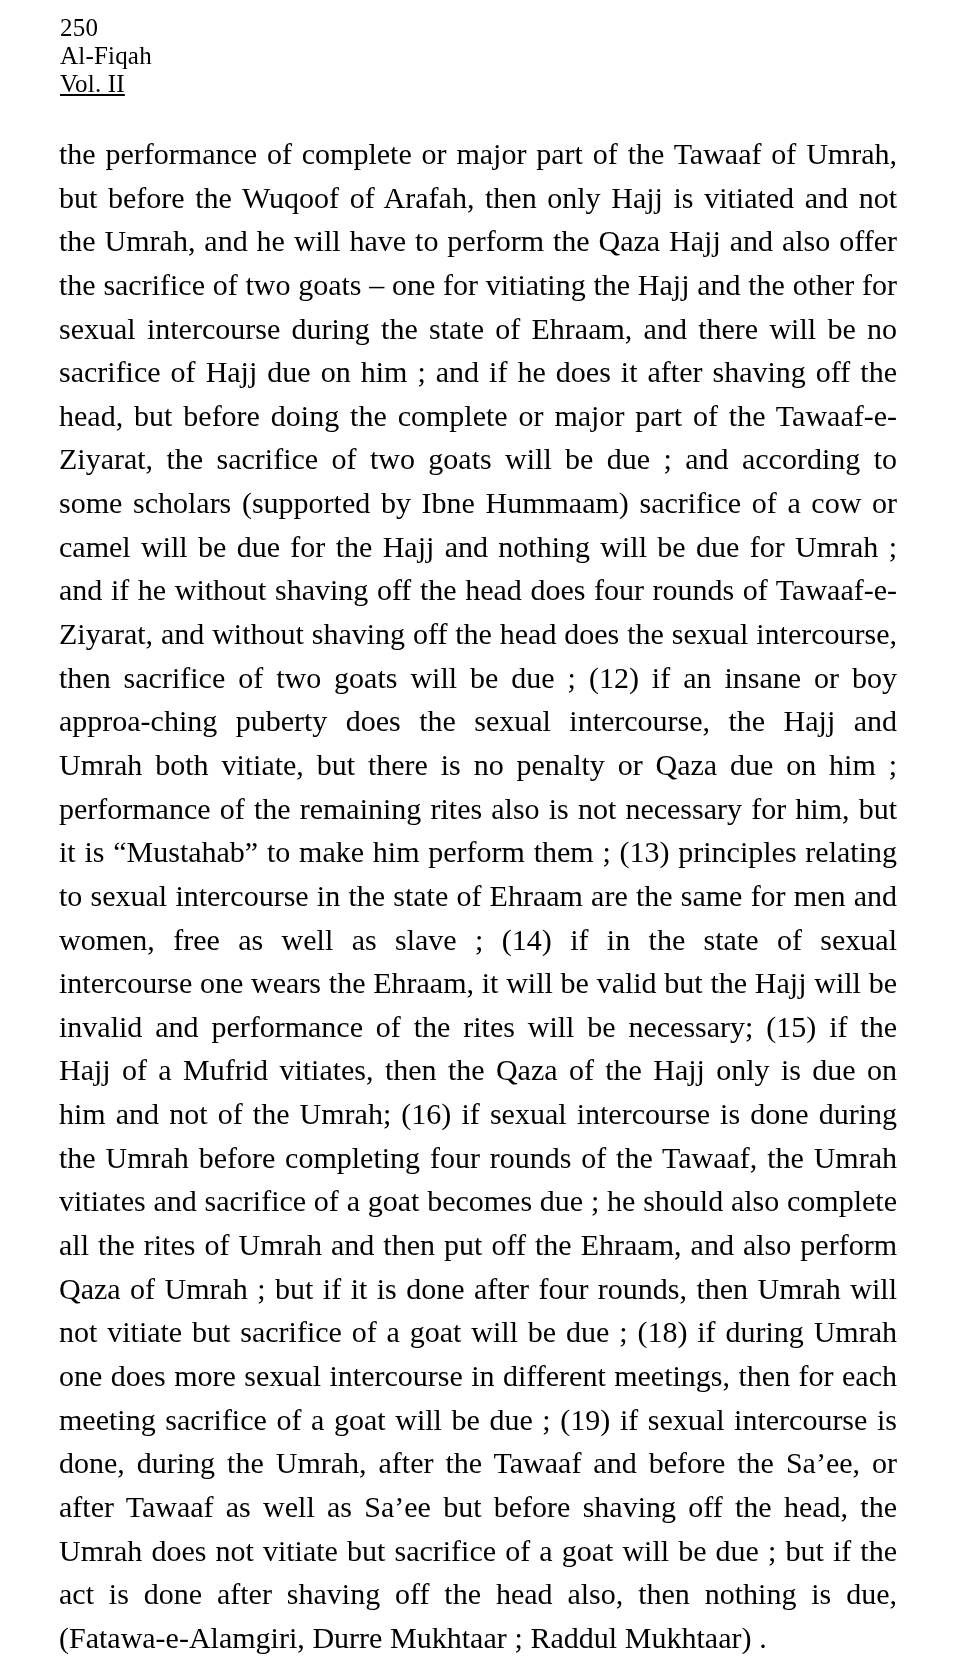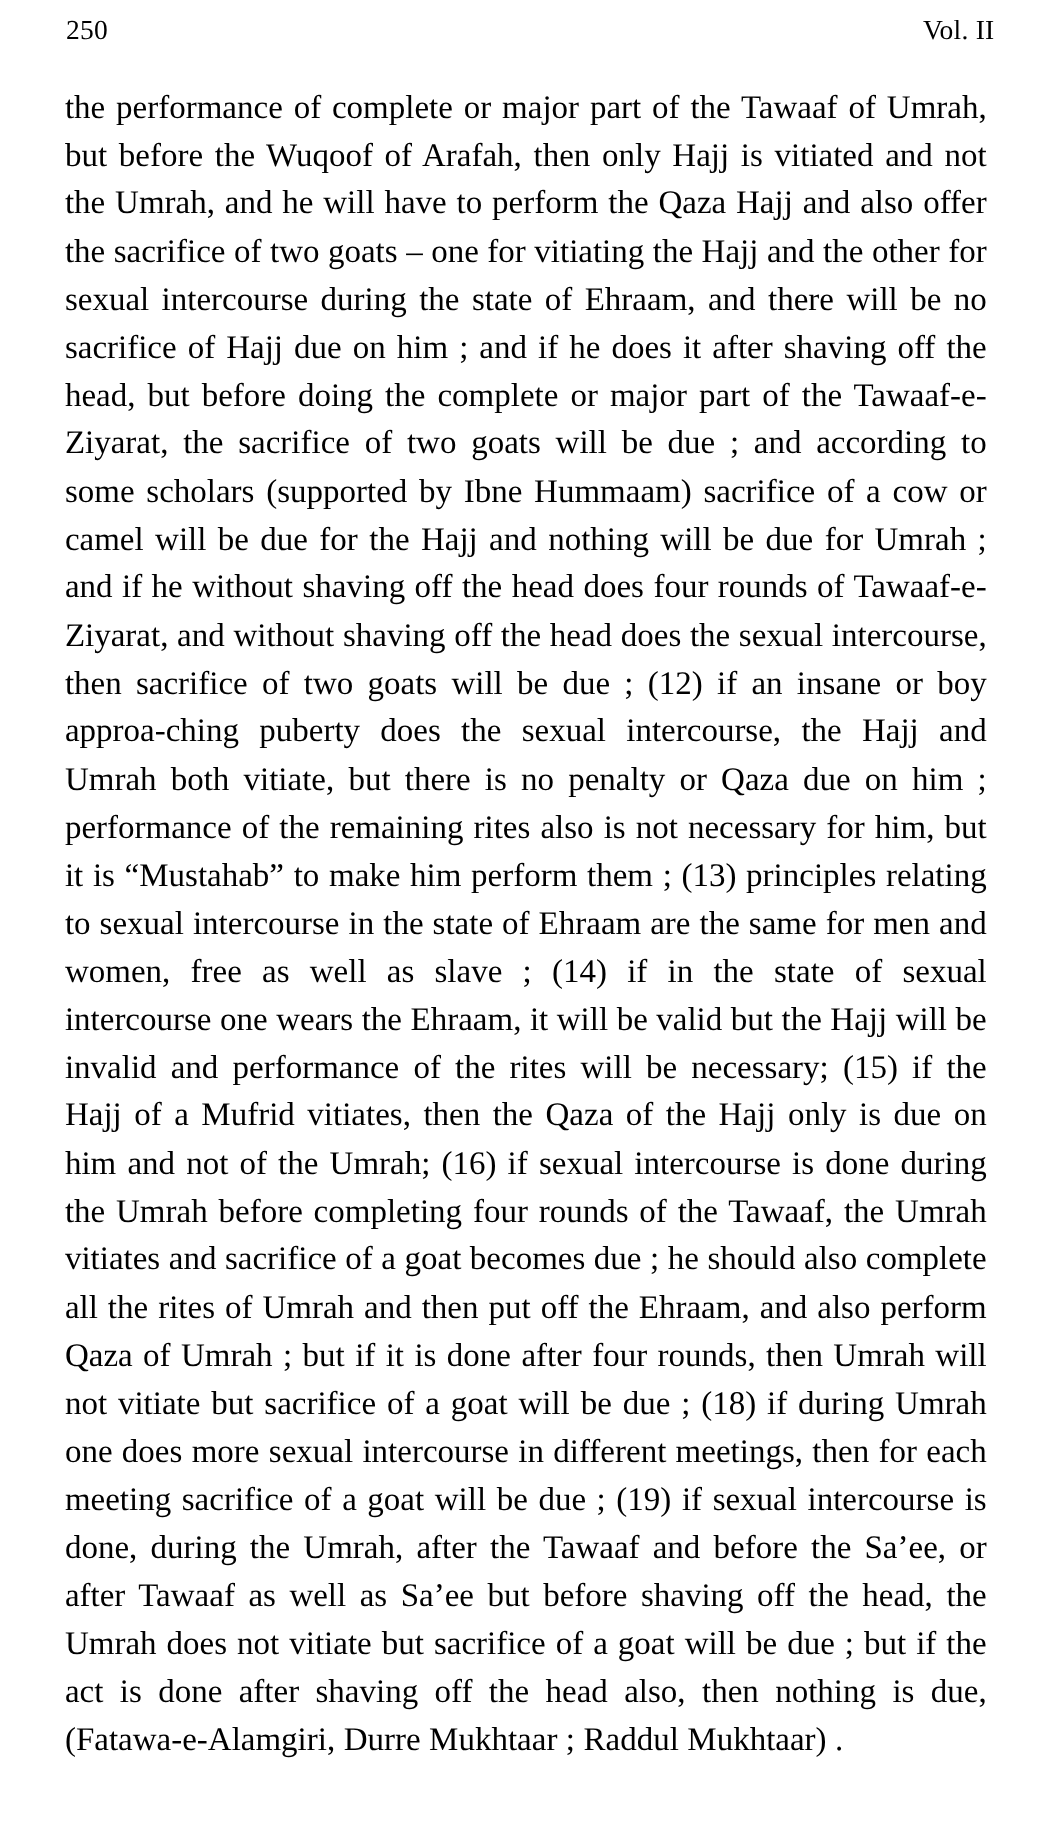"250" .running-head { flex-direction: none -> column }
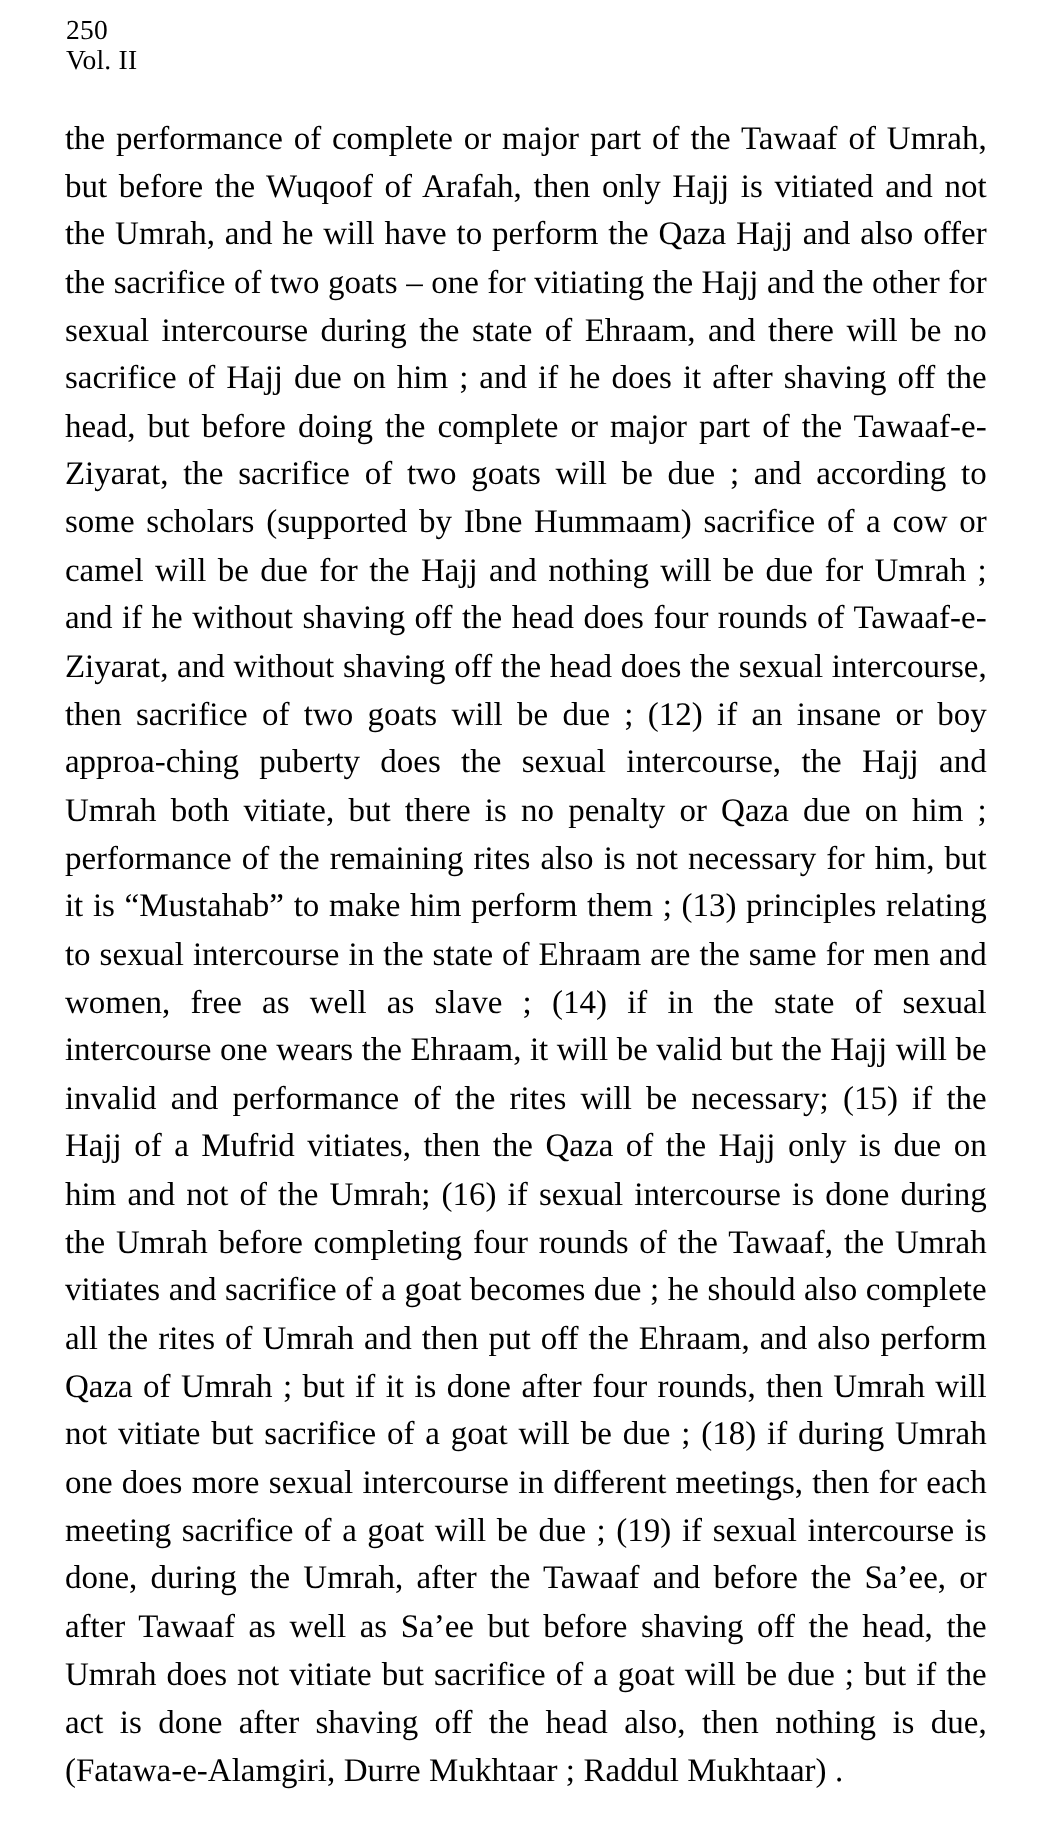"Al-Fiqah" div.book-title { html: none -> <div>Al-Fiqah</div> }
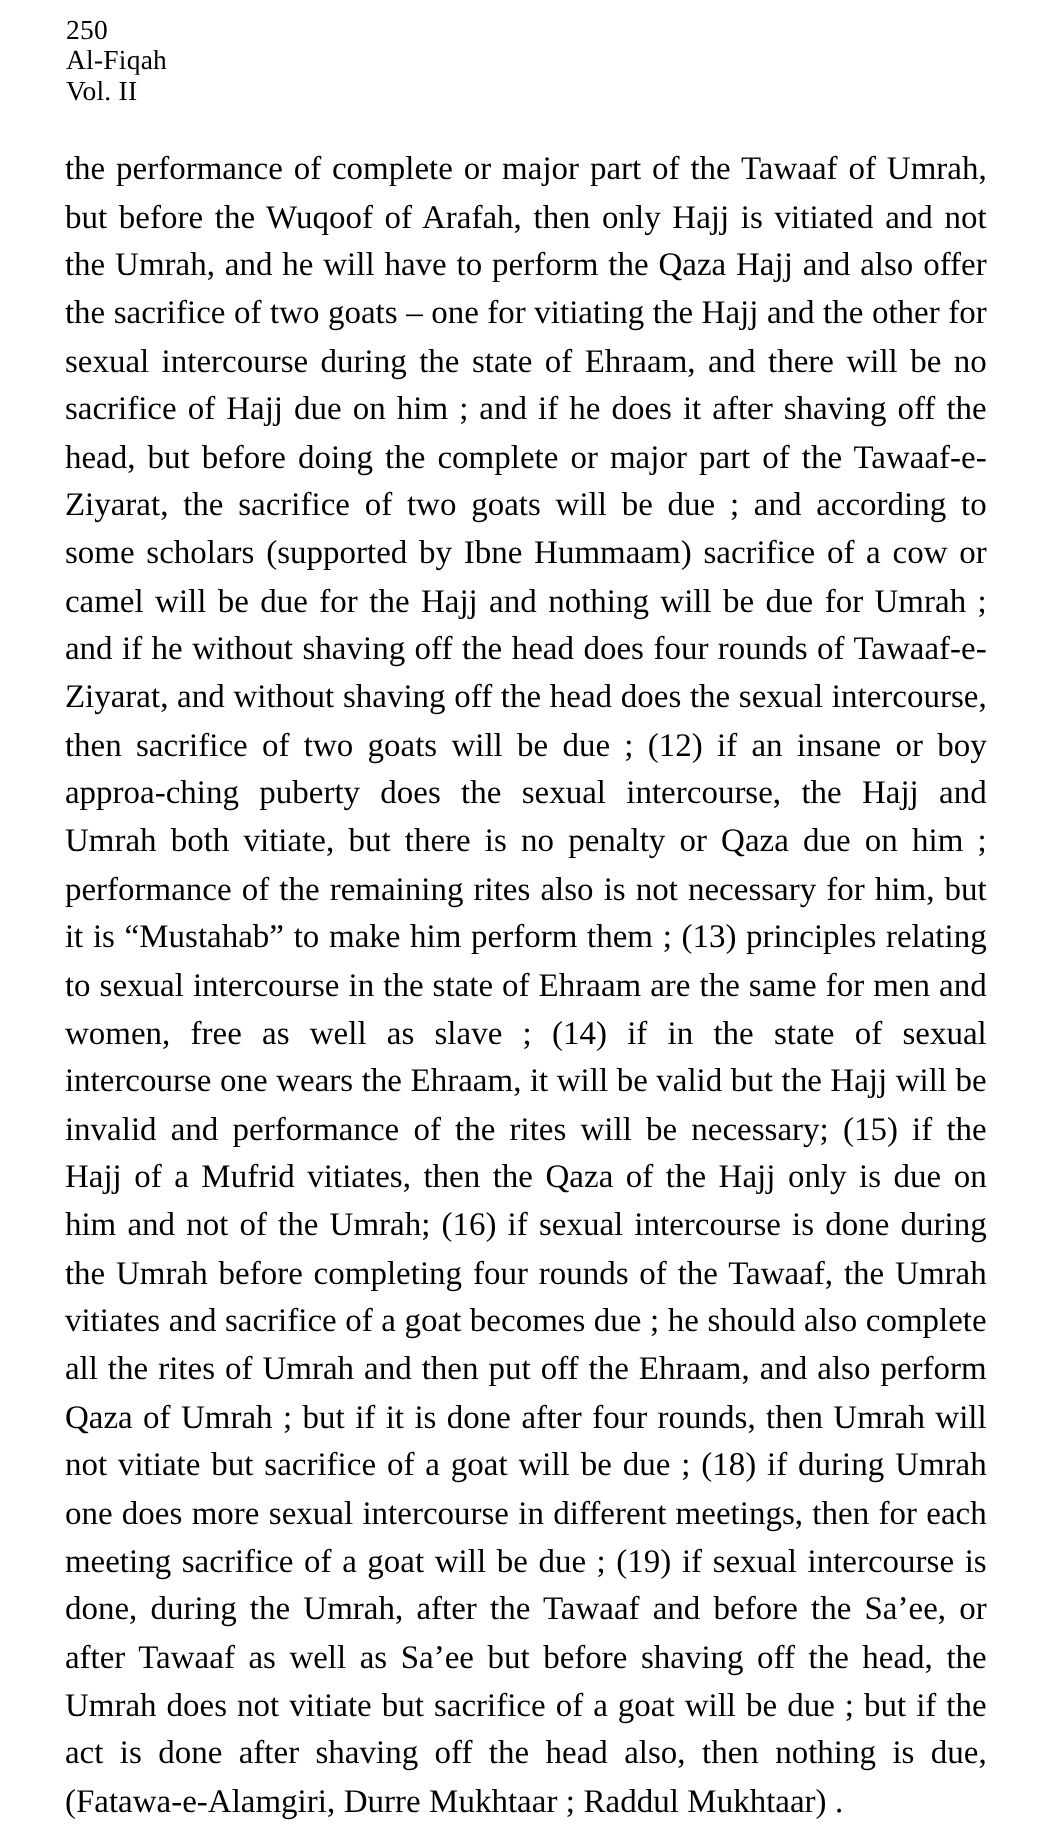"Vol. II" .running-head .volume { text-decoration: none -> underline }
